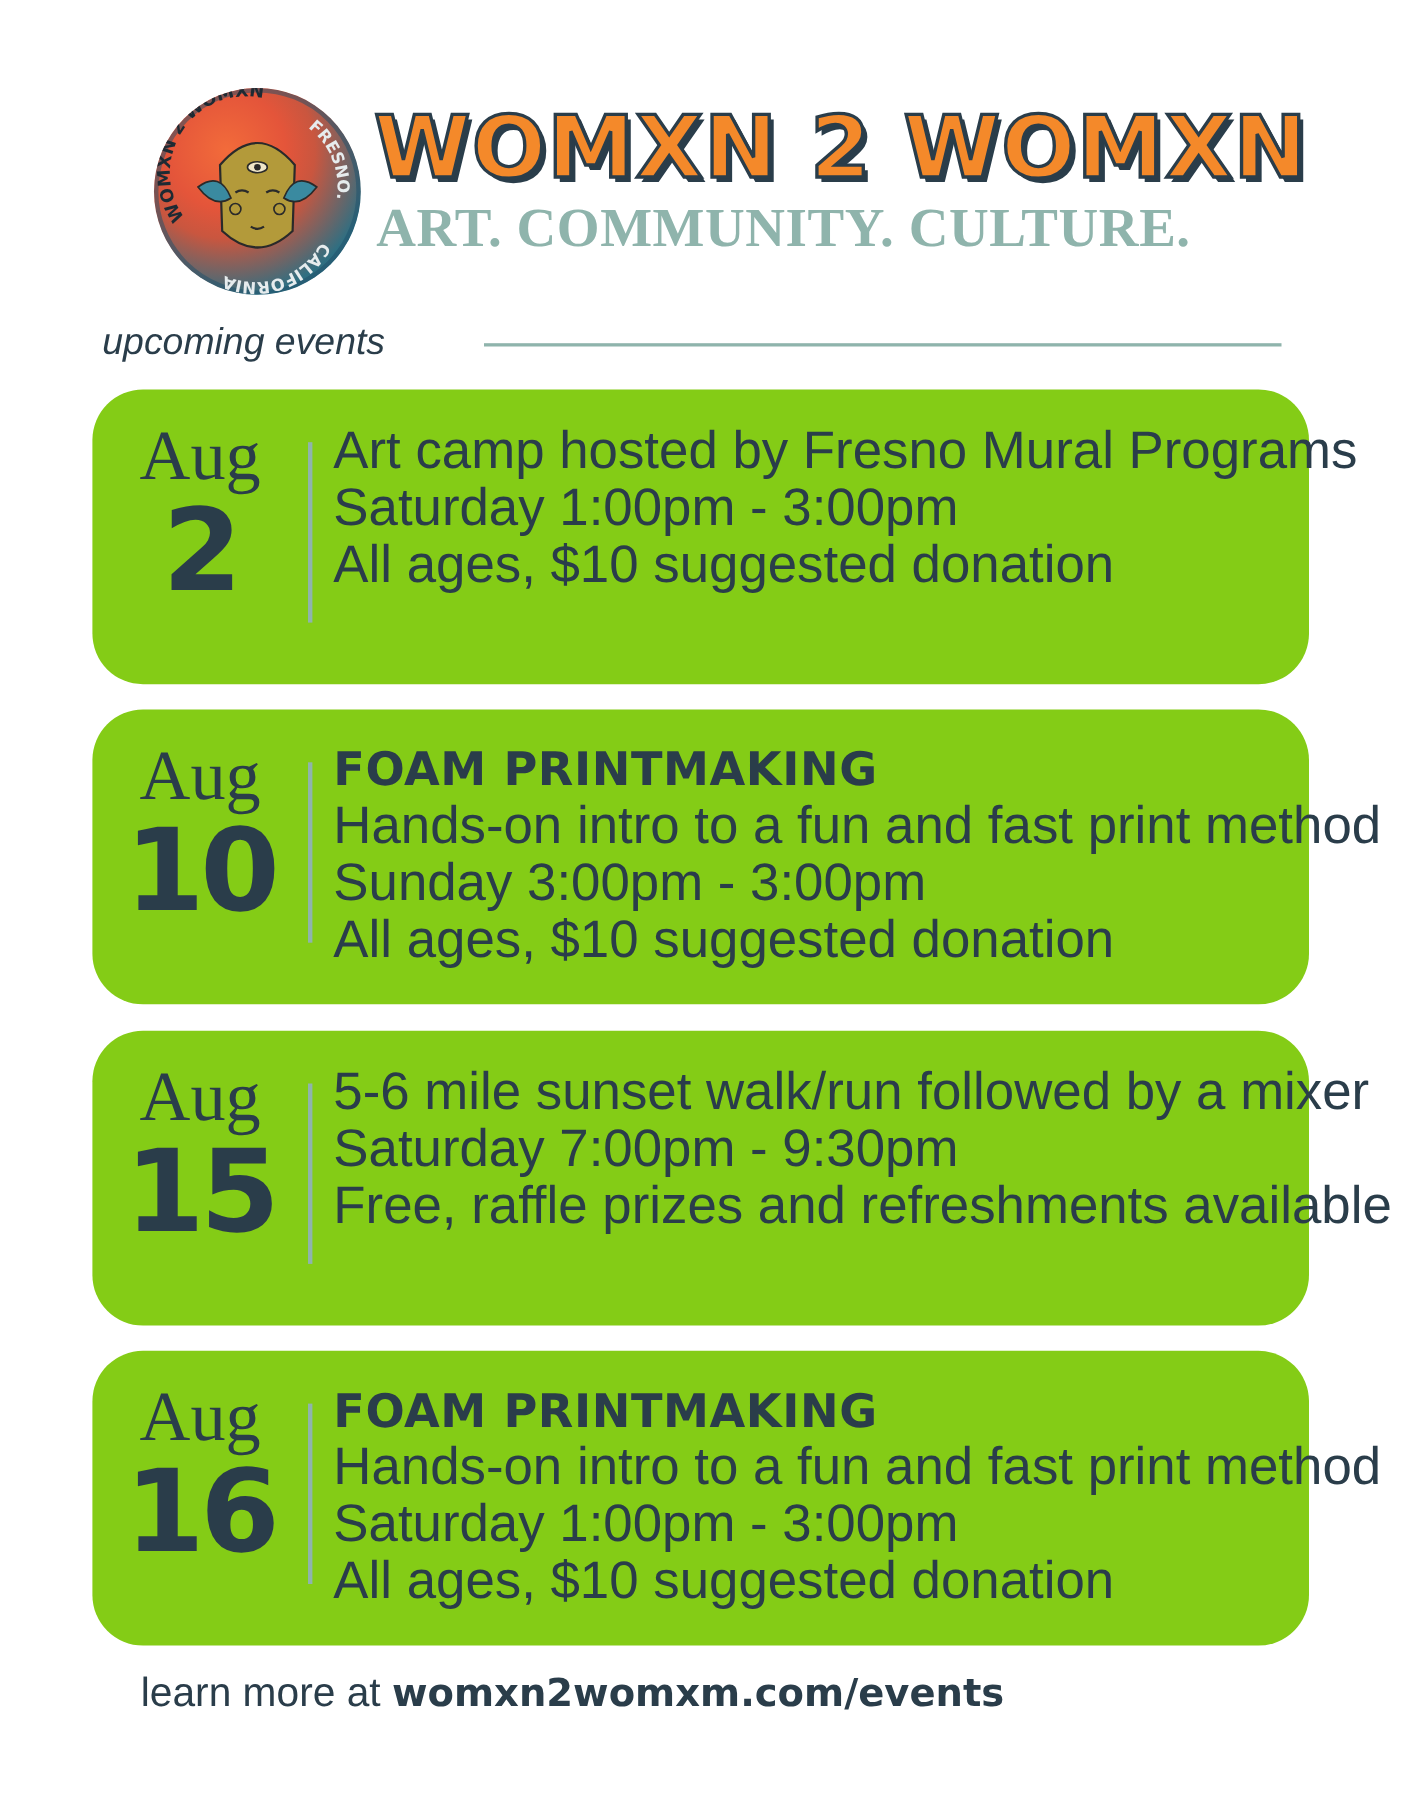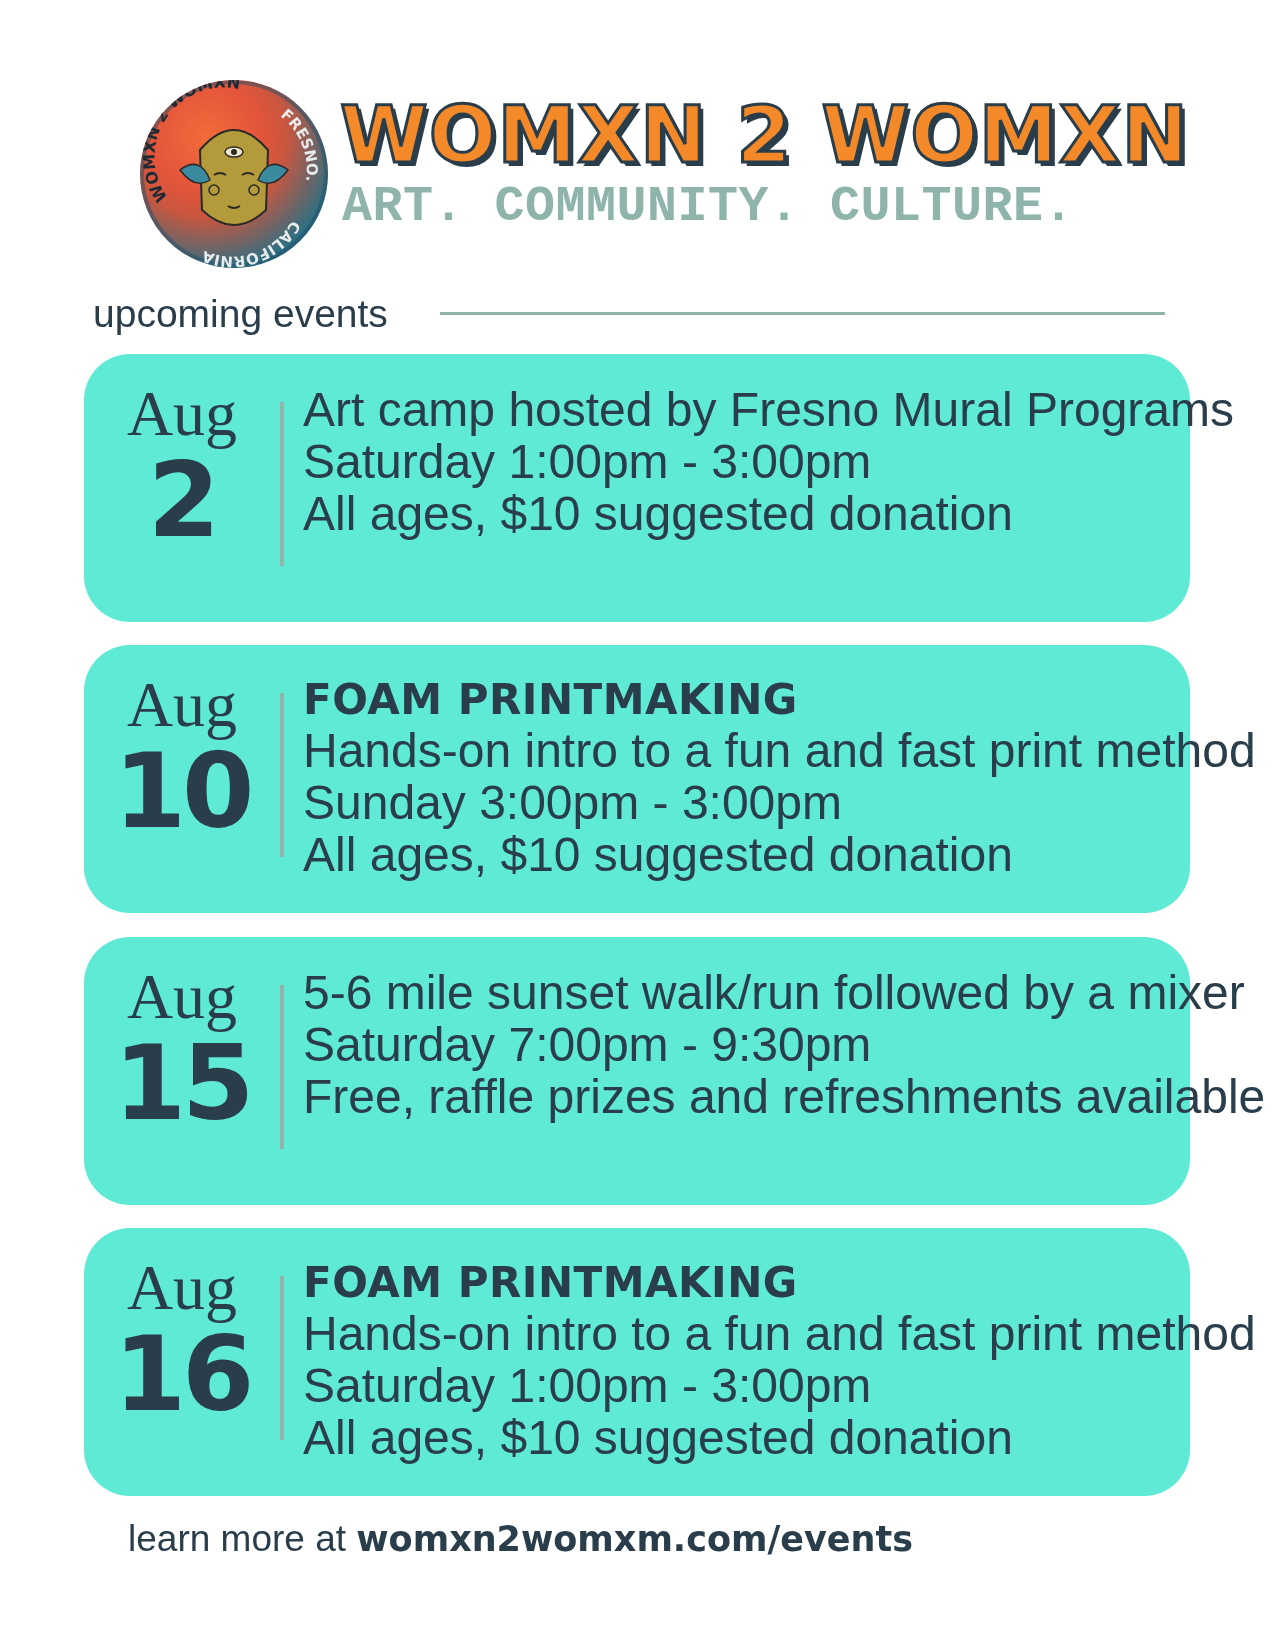"ART. COMMUNITY. CULTURE." .tagline { font-family: Liberation Mono, monospace -> Liberation Serif, serif }
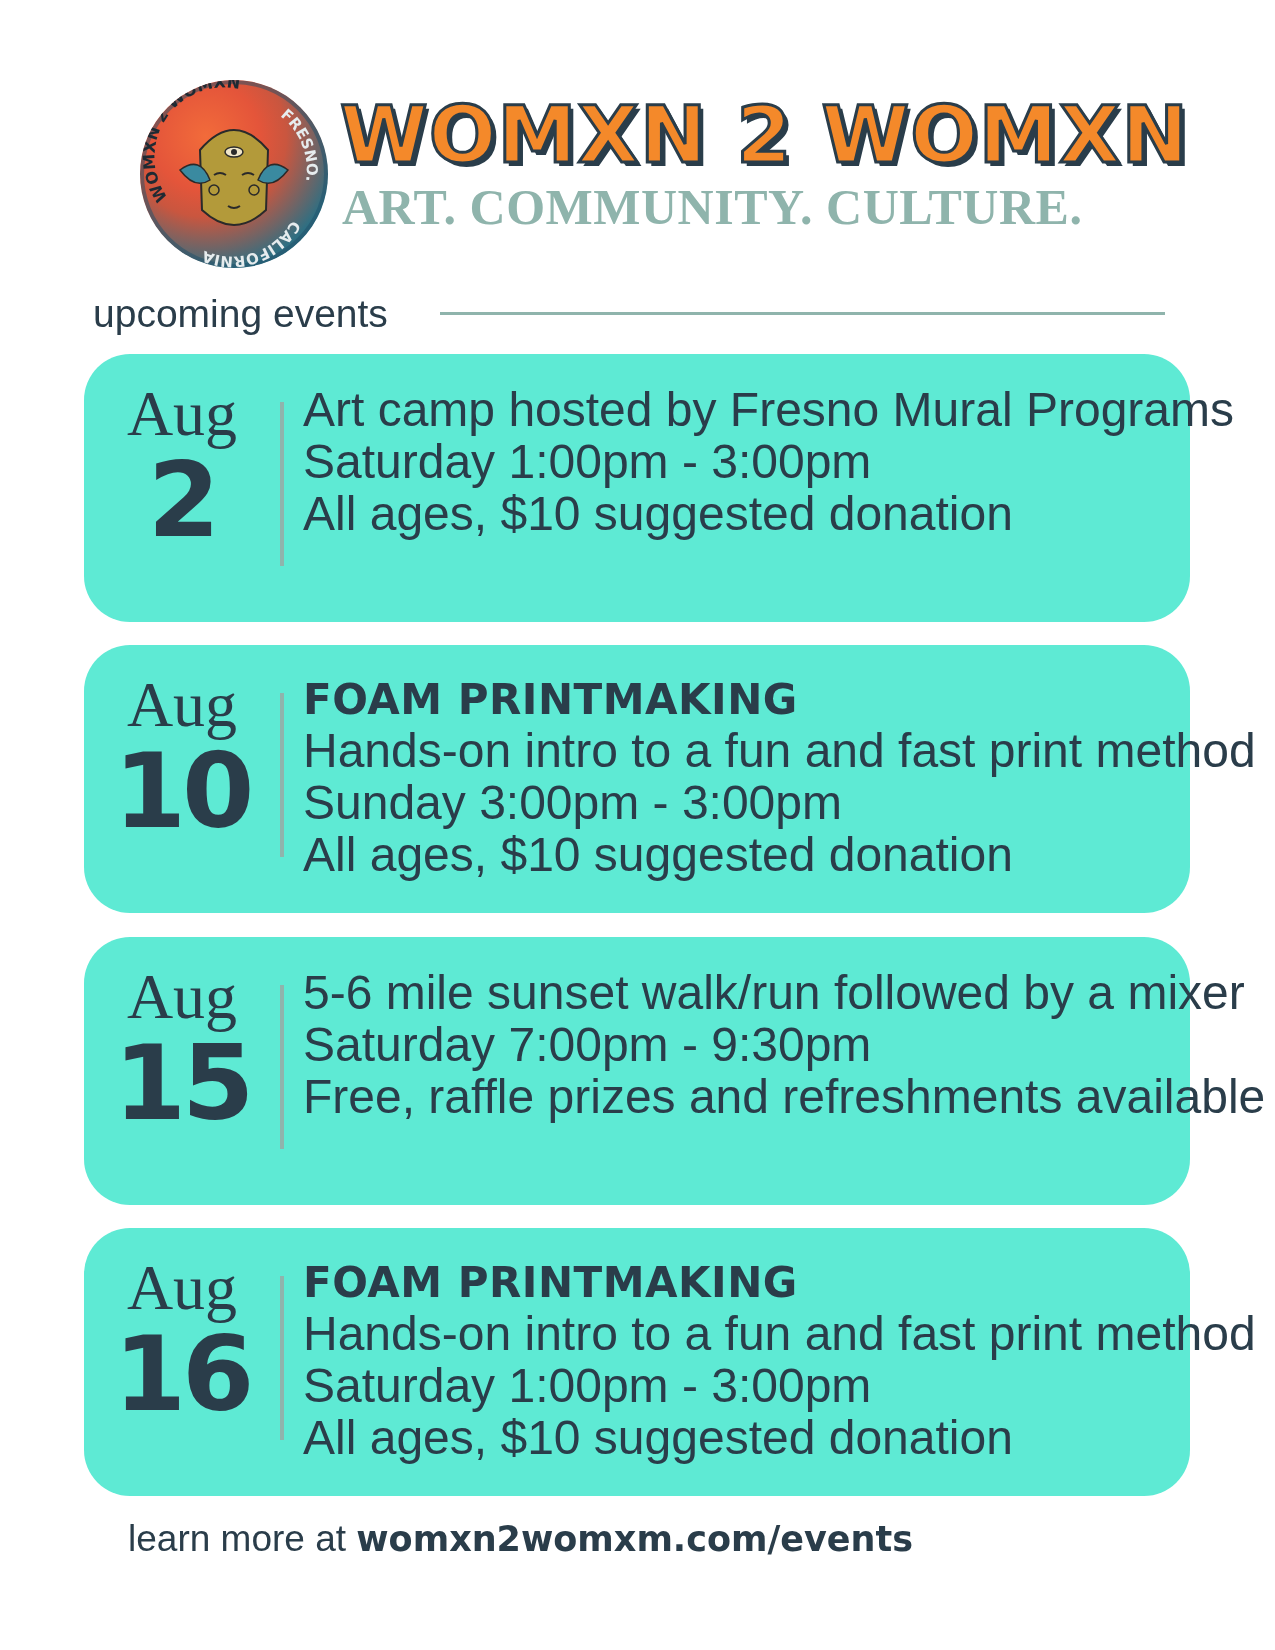"upcoming events" .section-head { font-size: 39px -> 34px; font-style: none -> italic }
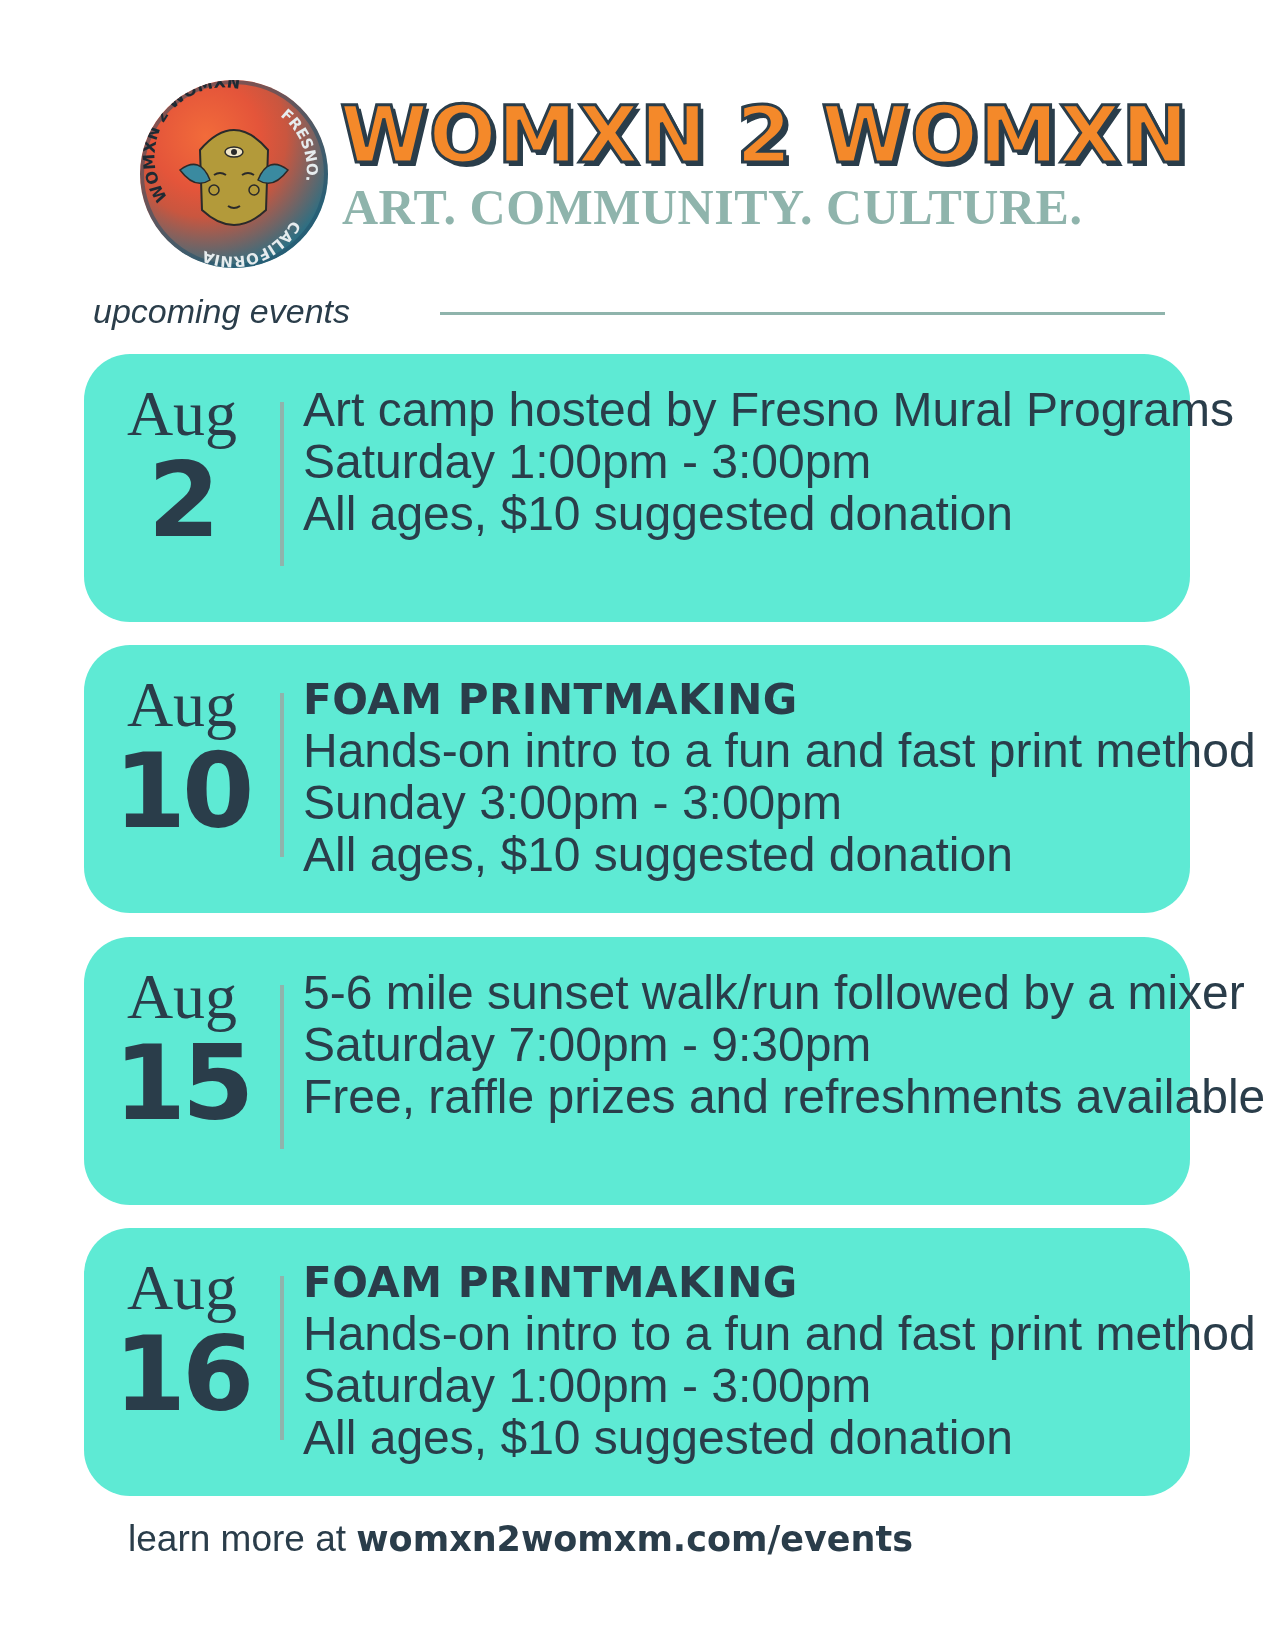"Aug" .card { background: #5eead4 -> #84cc16 }
